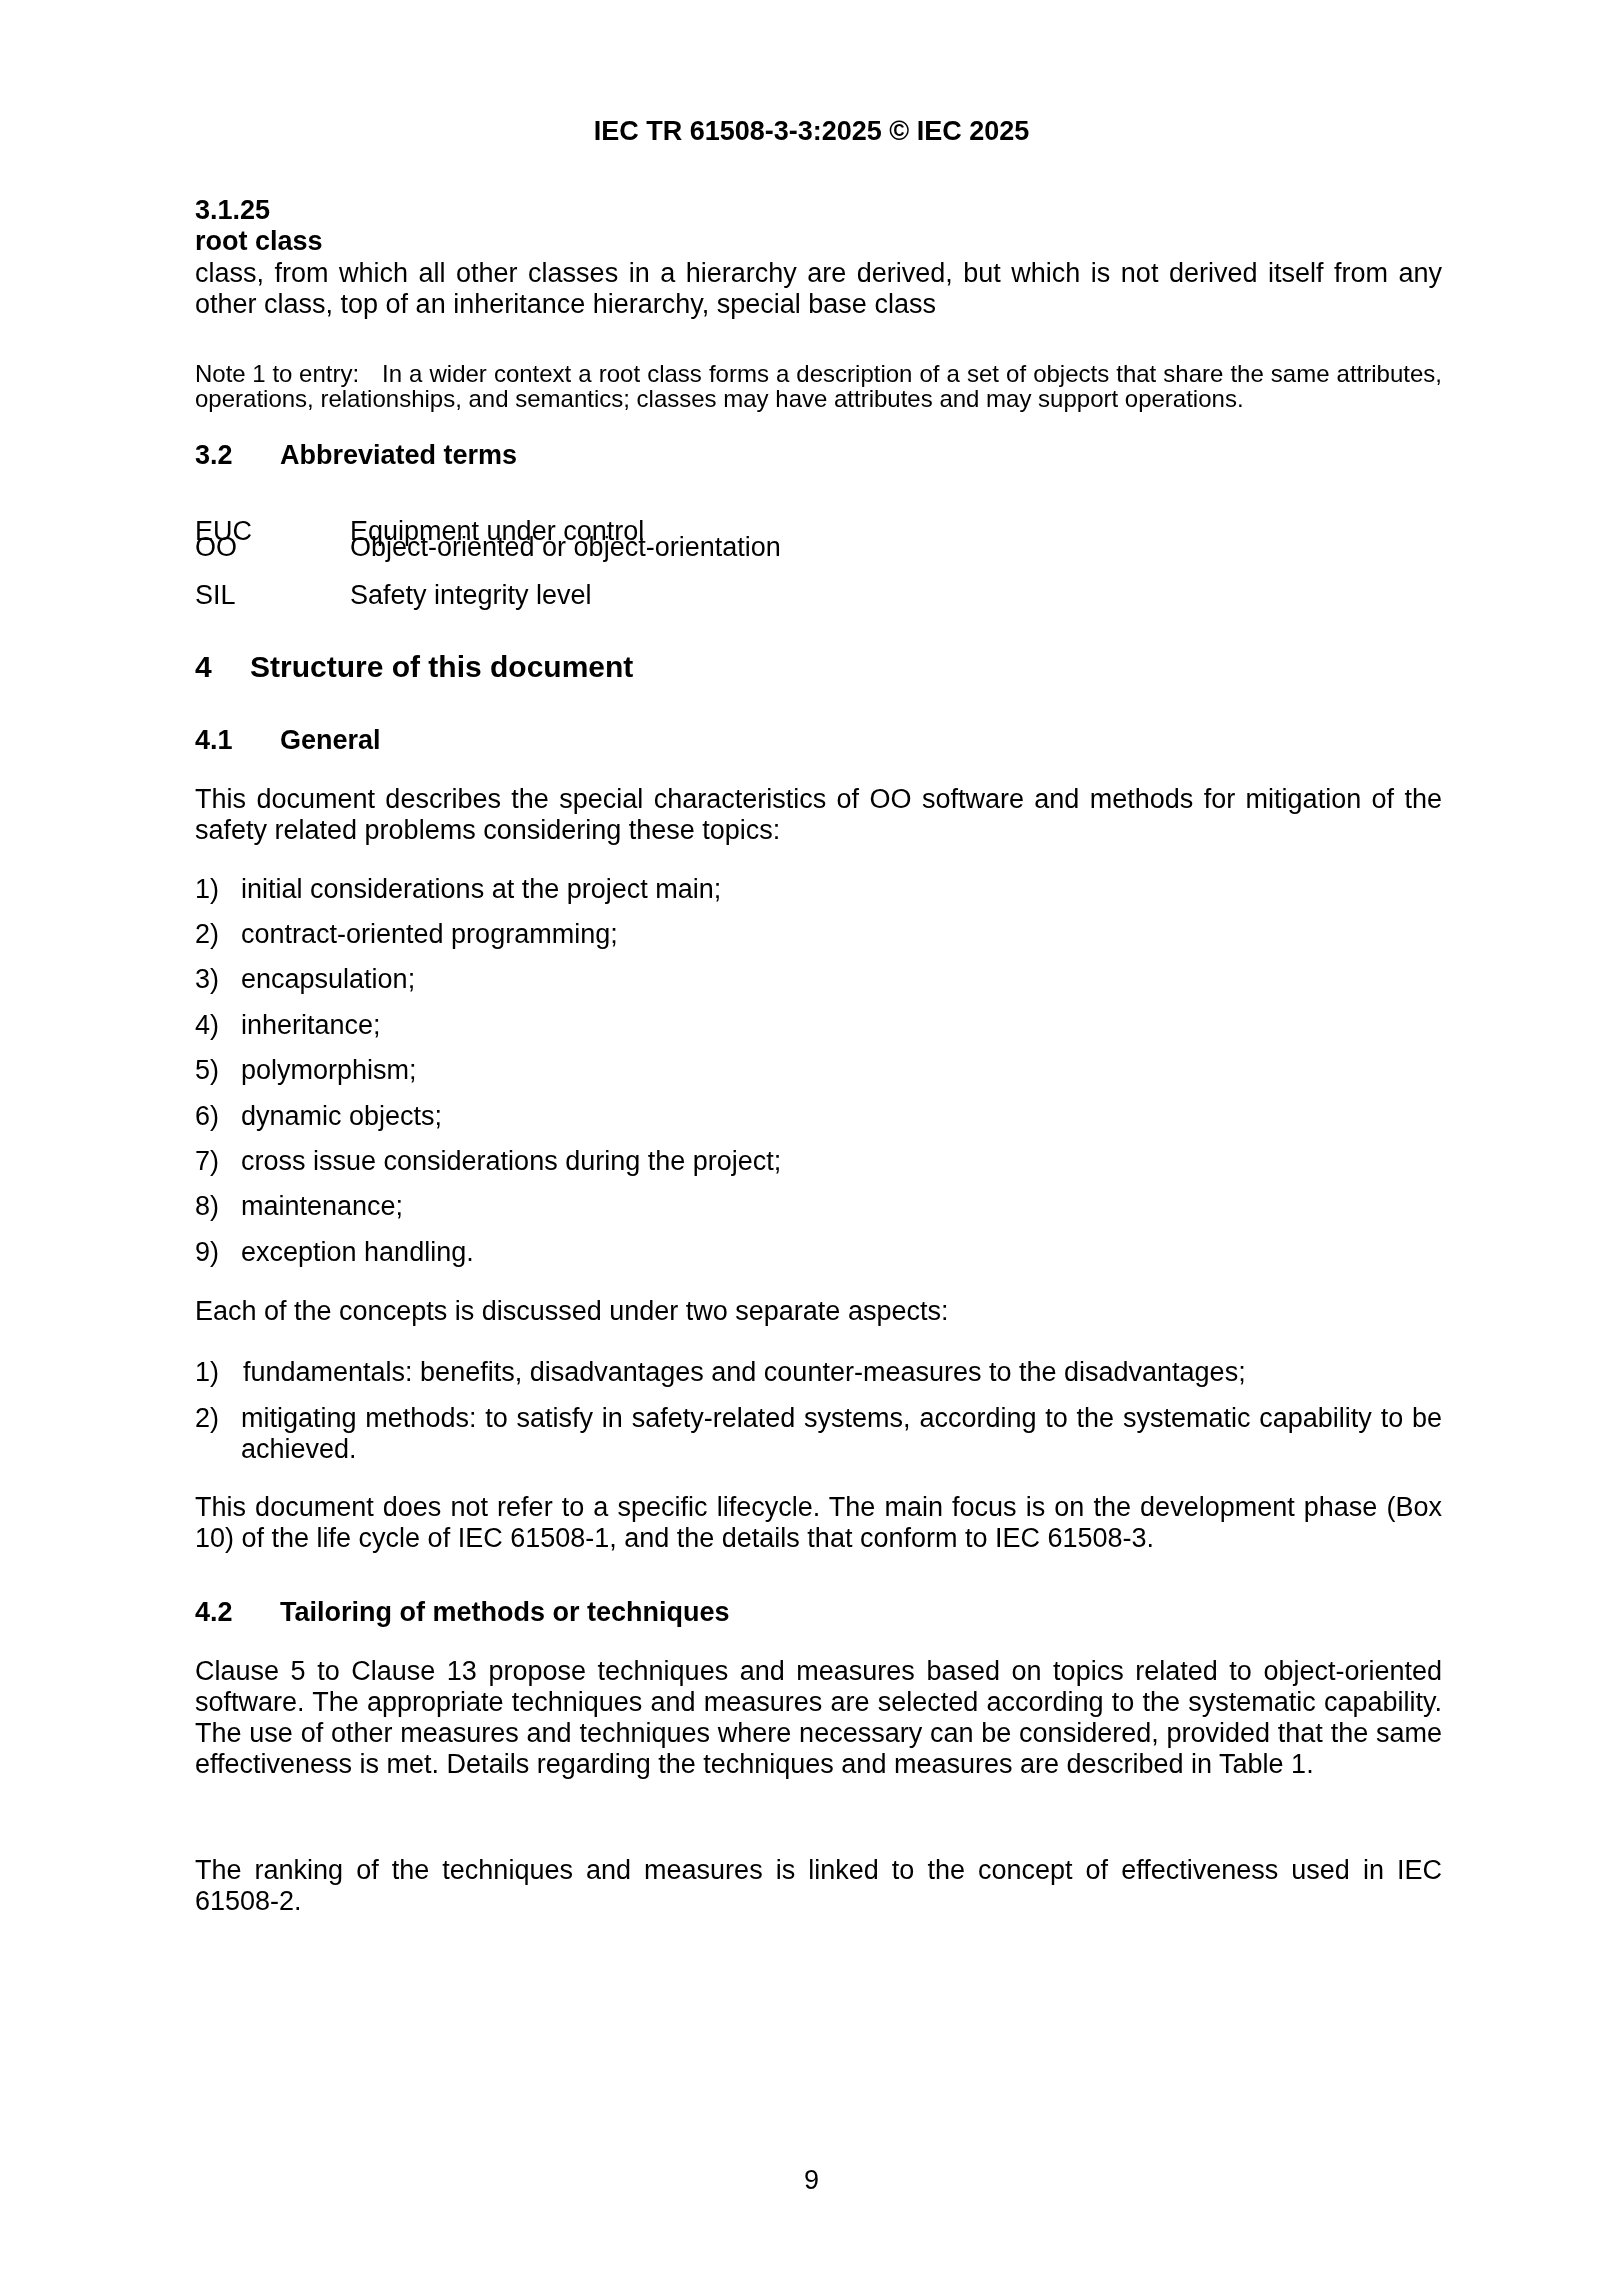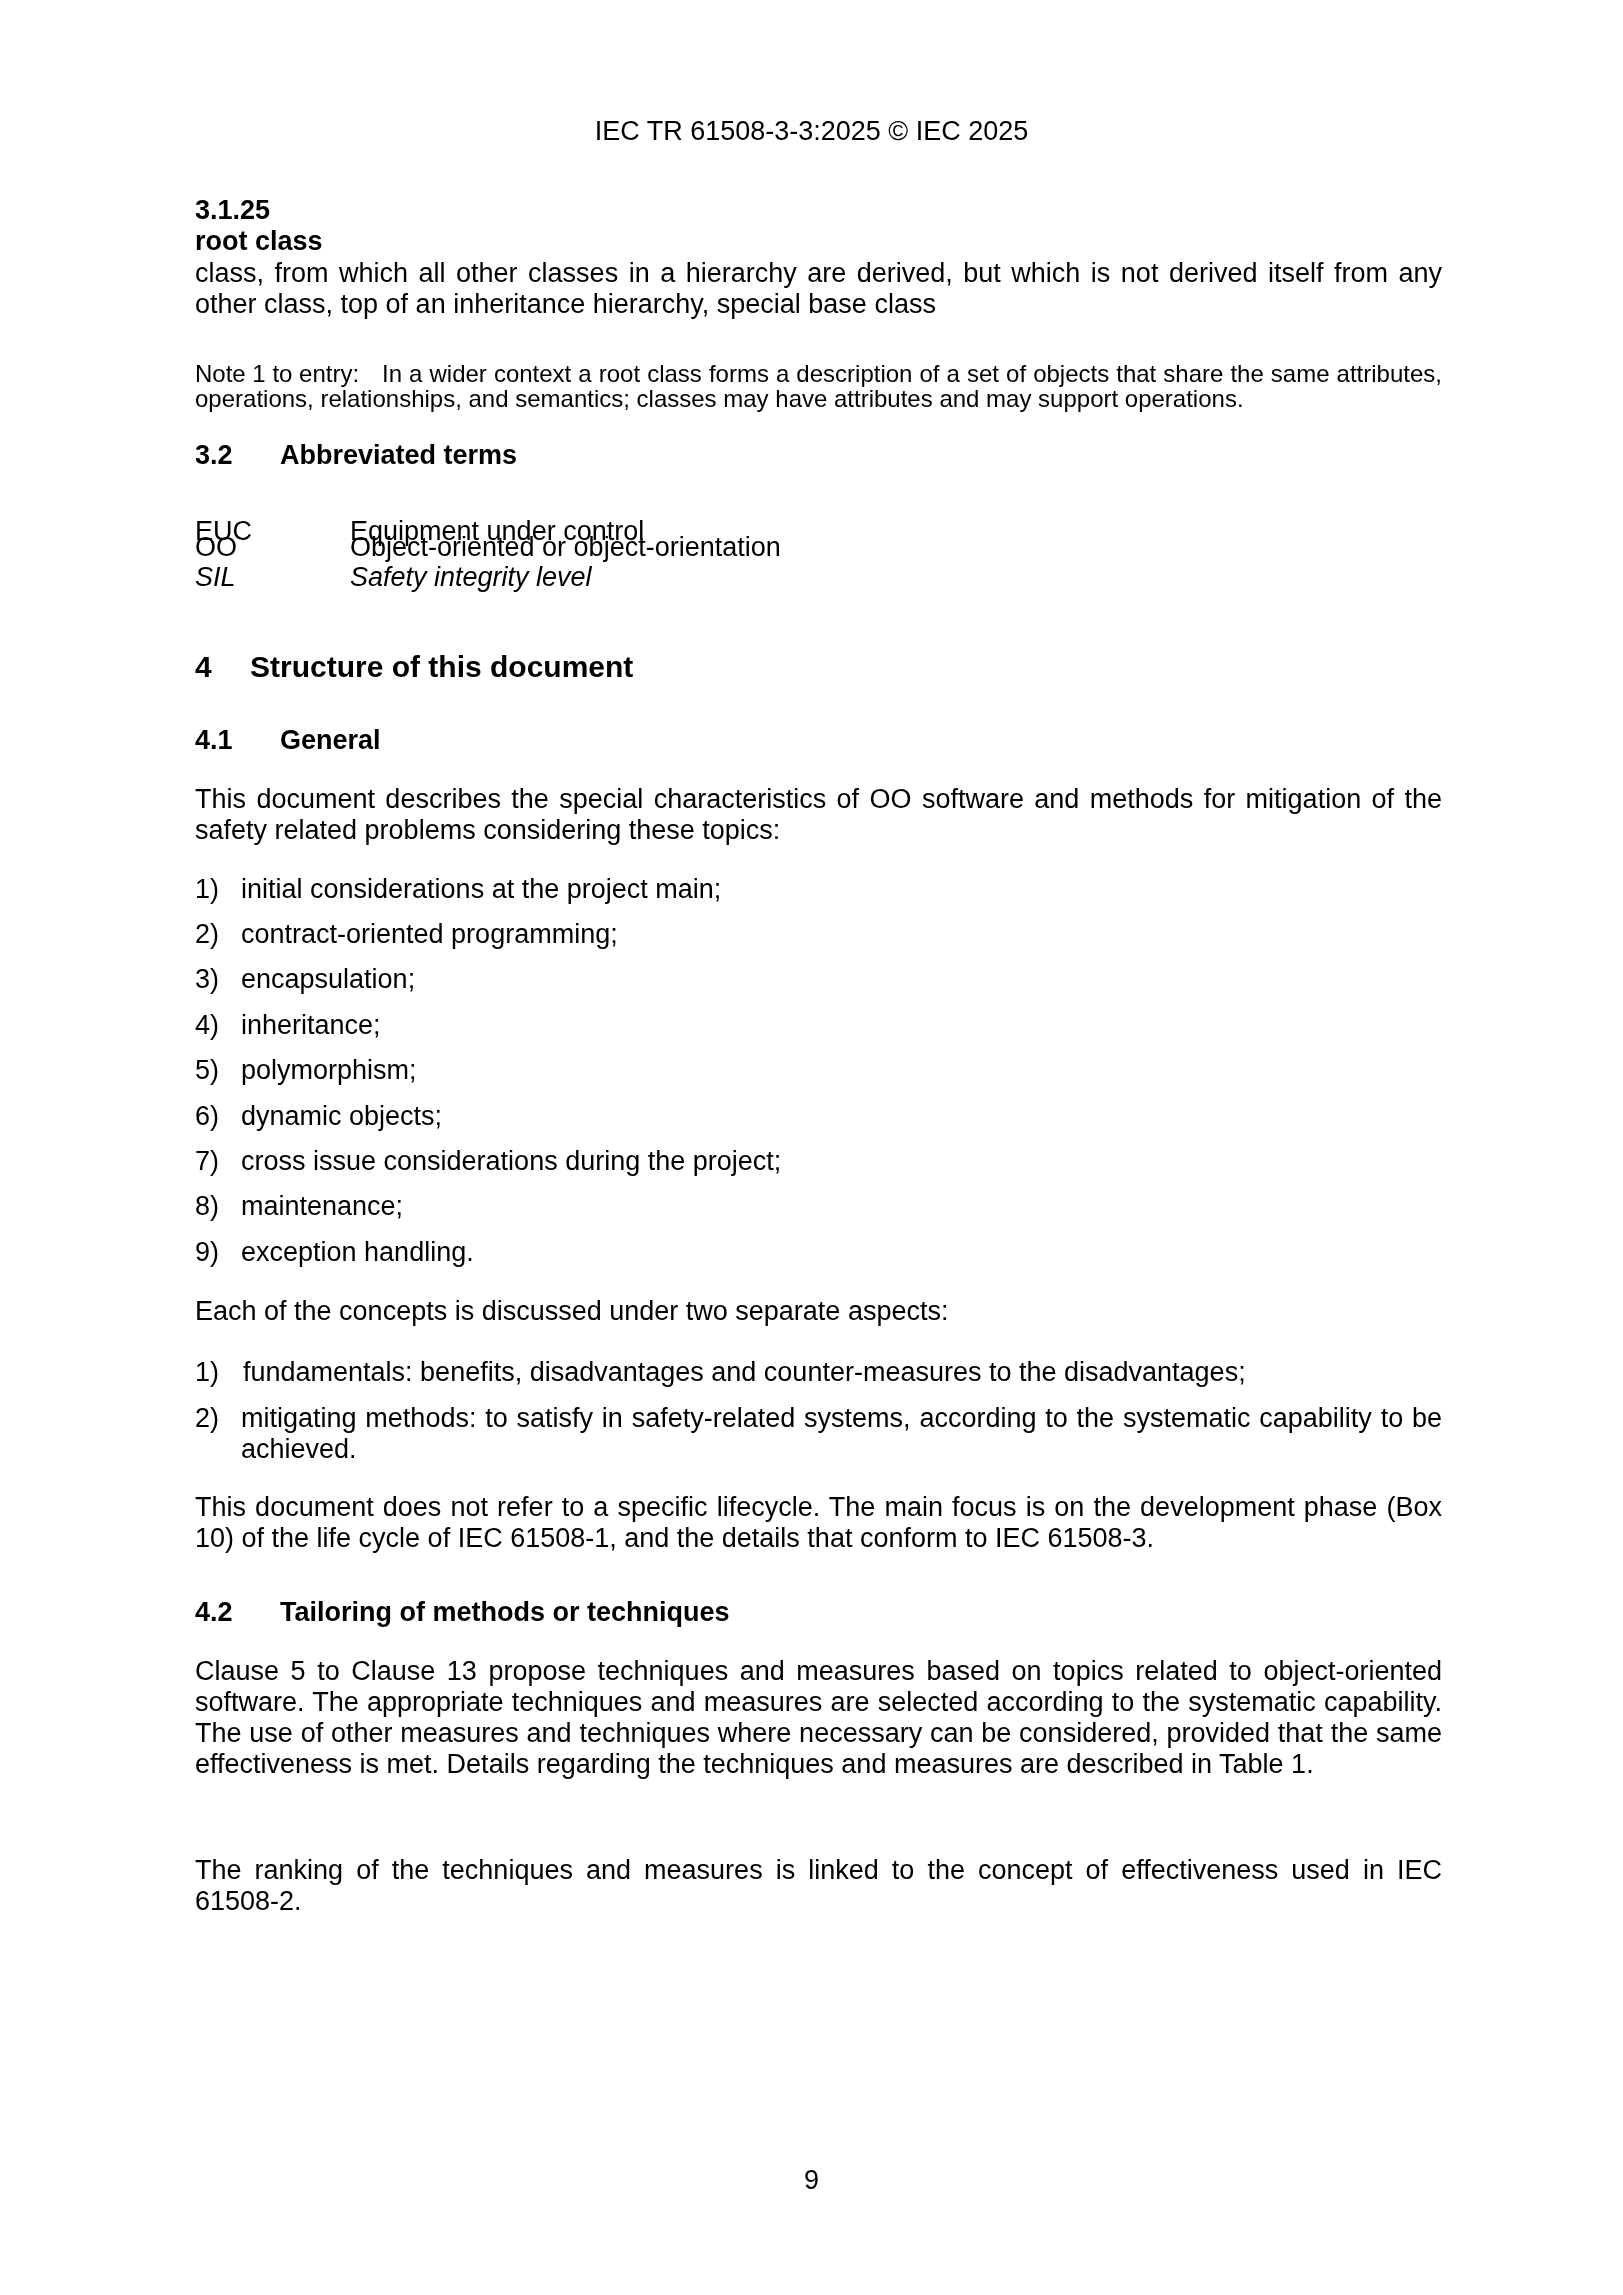"IEC TR 61508-3-3:2025 © IEC" .header { font-weight: none -> bold }
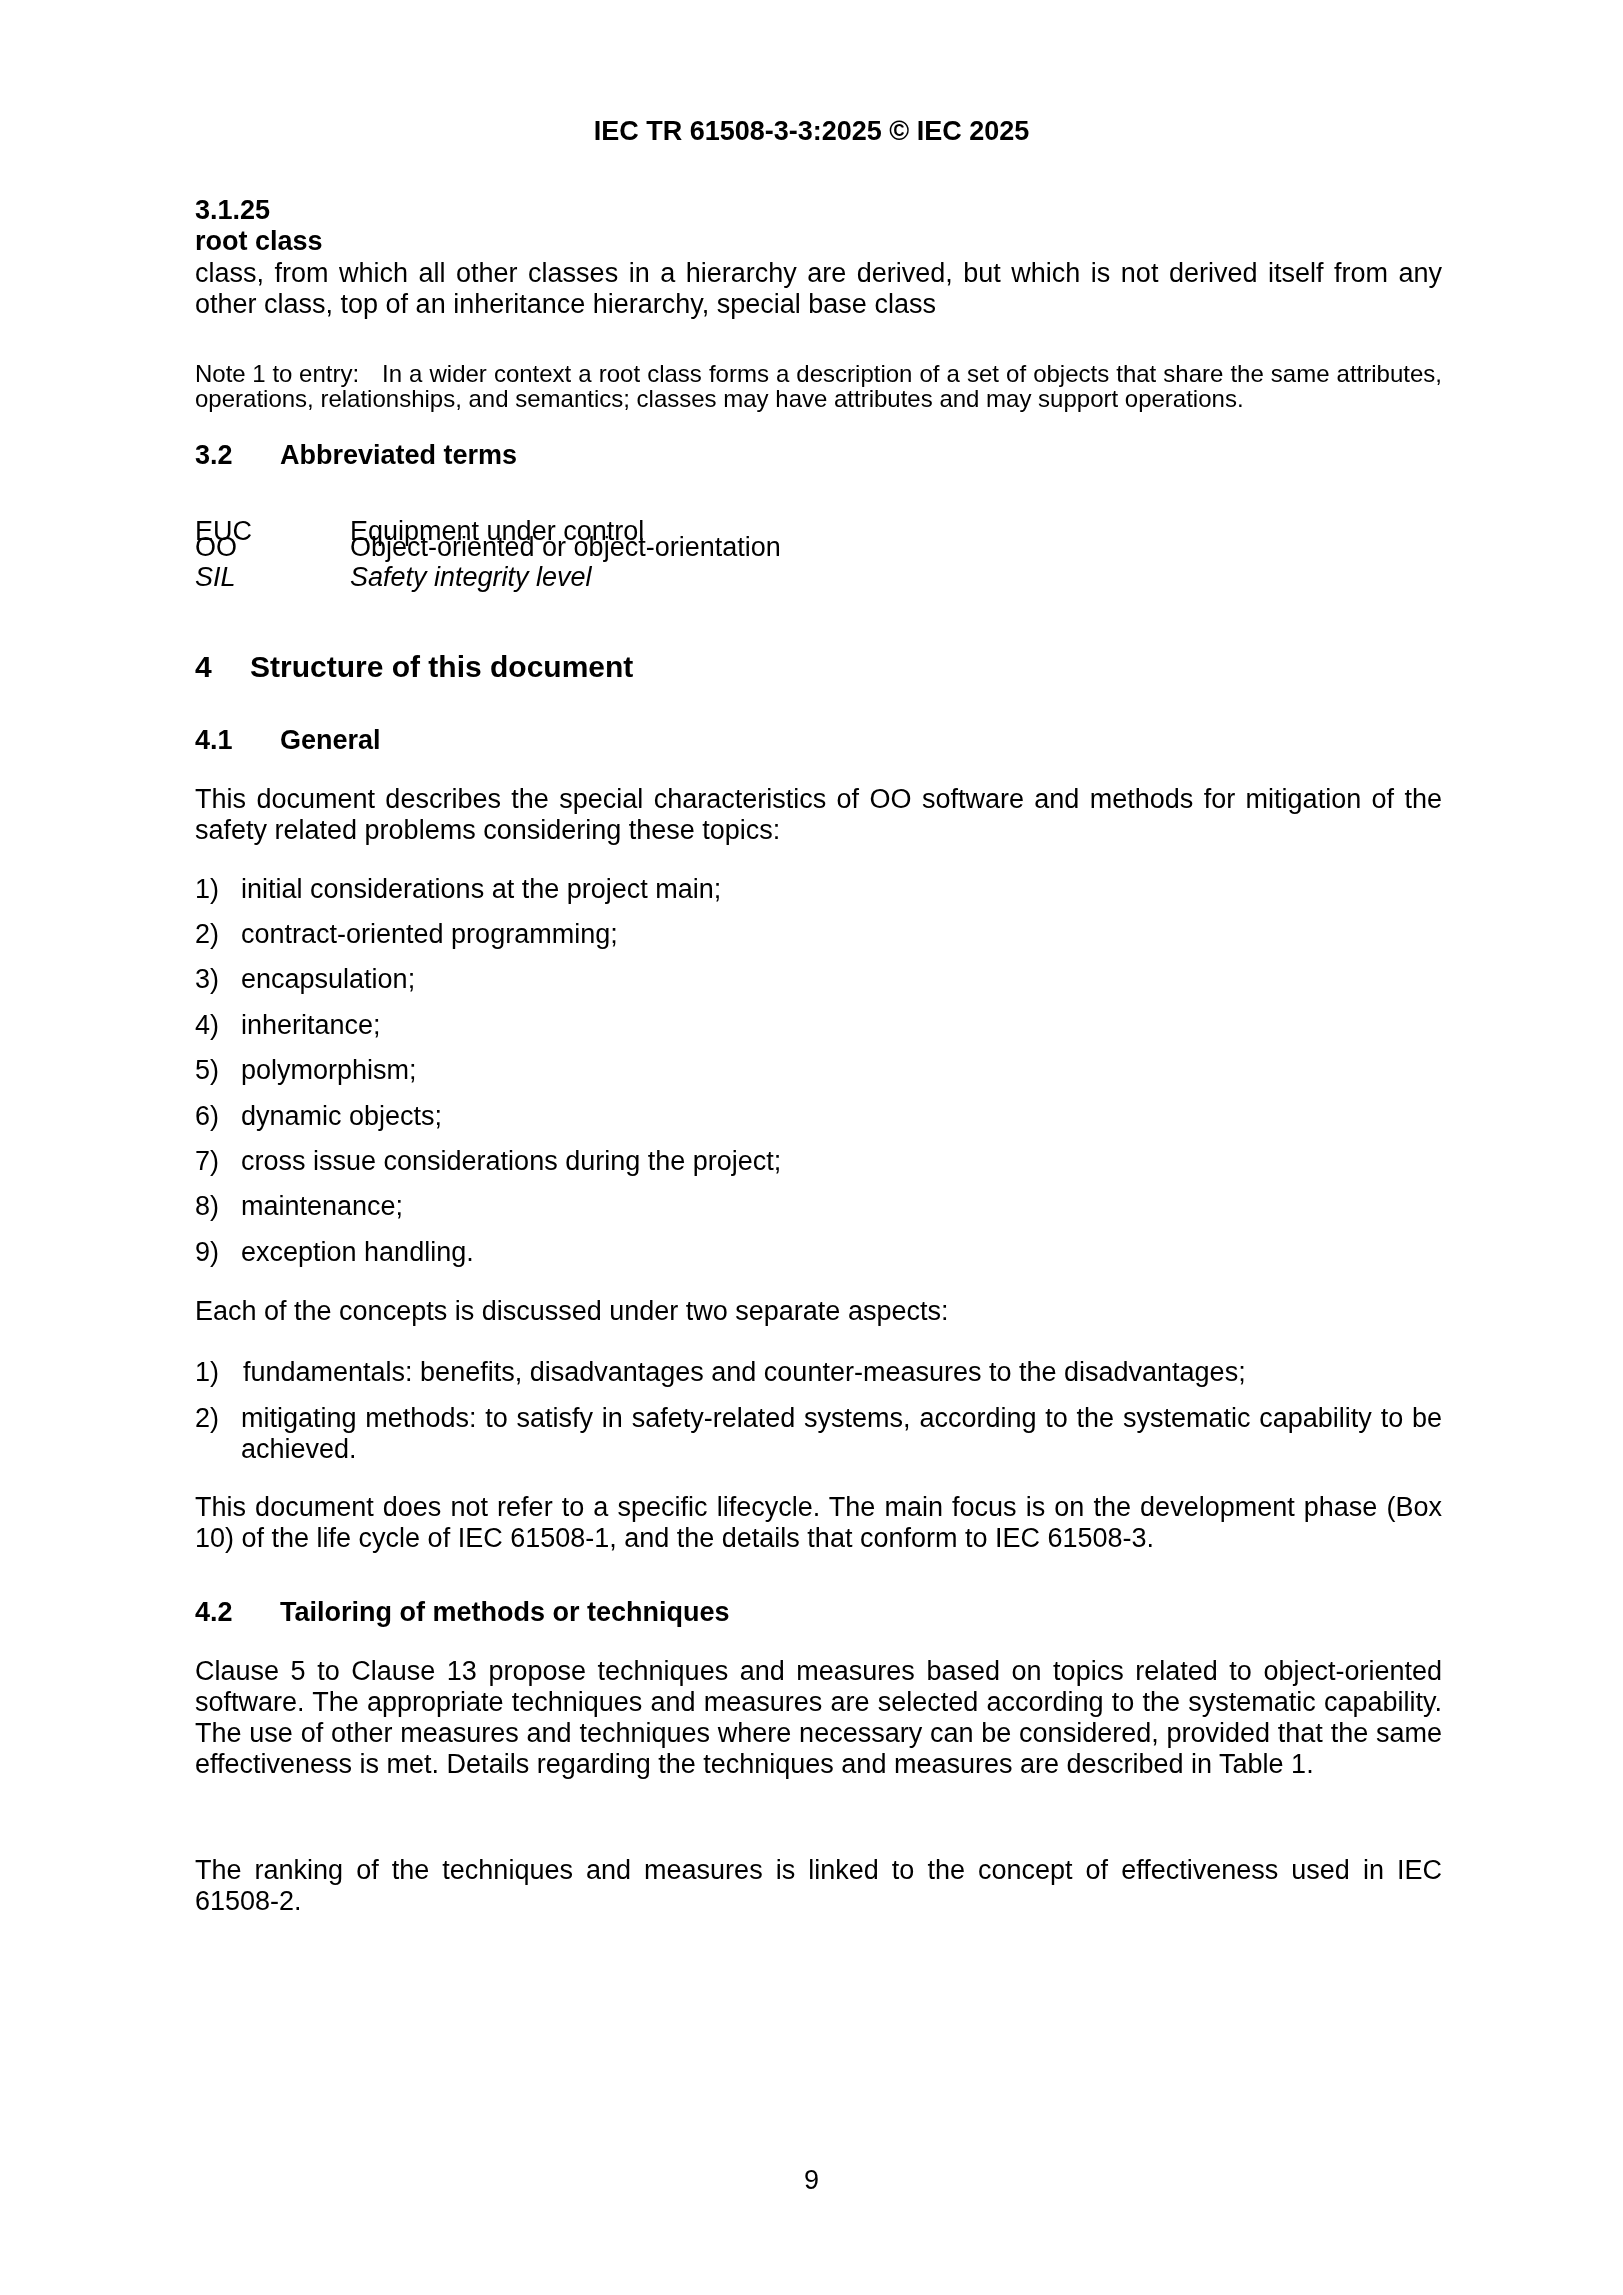"SIL Safety integrity level" div.abs { font-style: italic -> none; top: 562px -> 580px }
